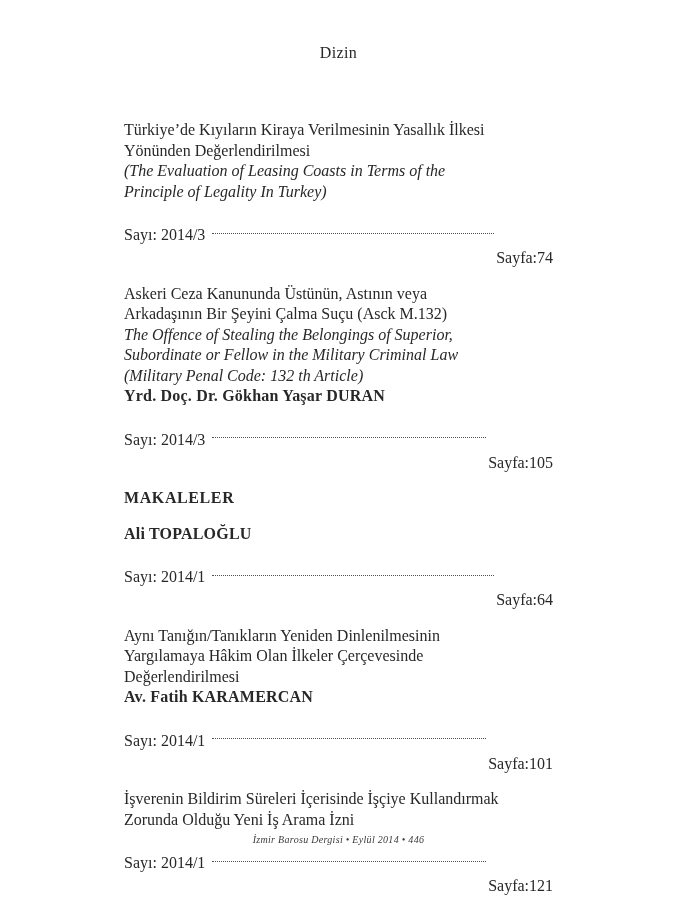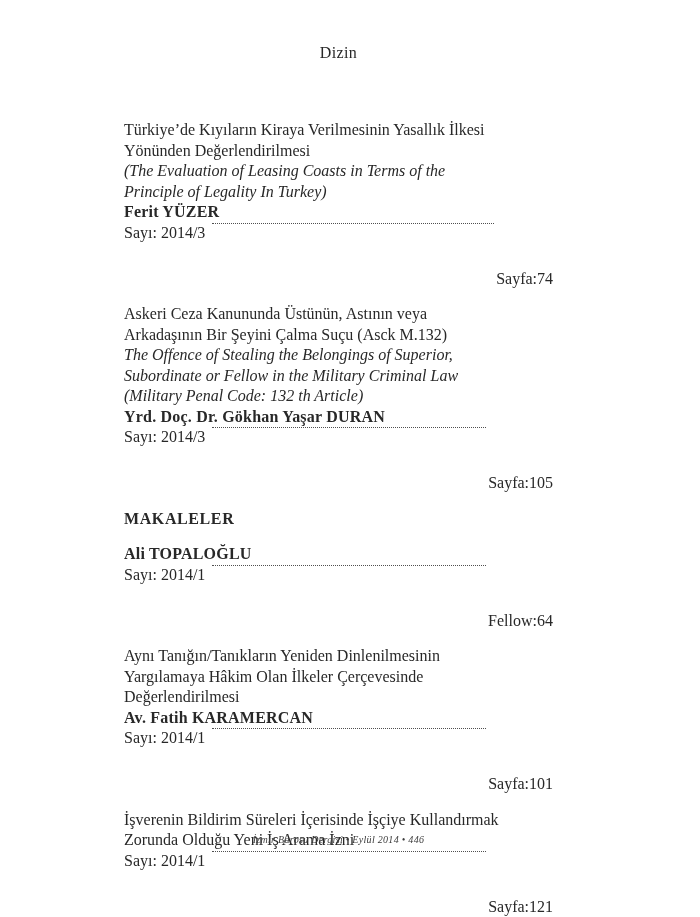"Ferit YÜZER" div.author { html: <div>Ferit YÜZER</div> -> none }
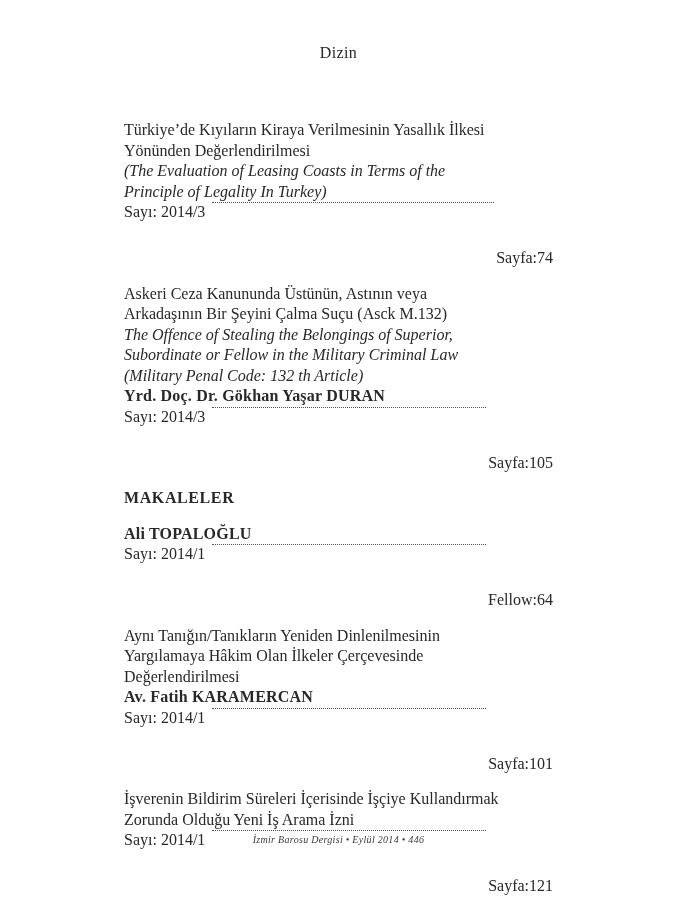"Sayı: 2014/3" .issue-line { align-items: flex-start -> center }
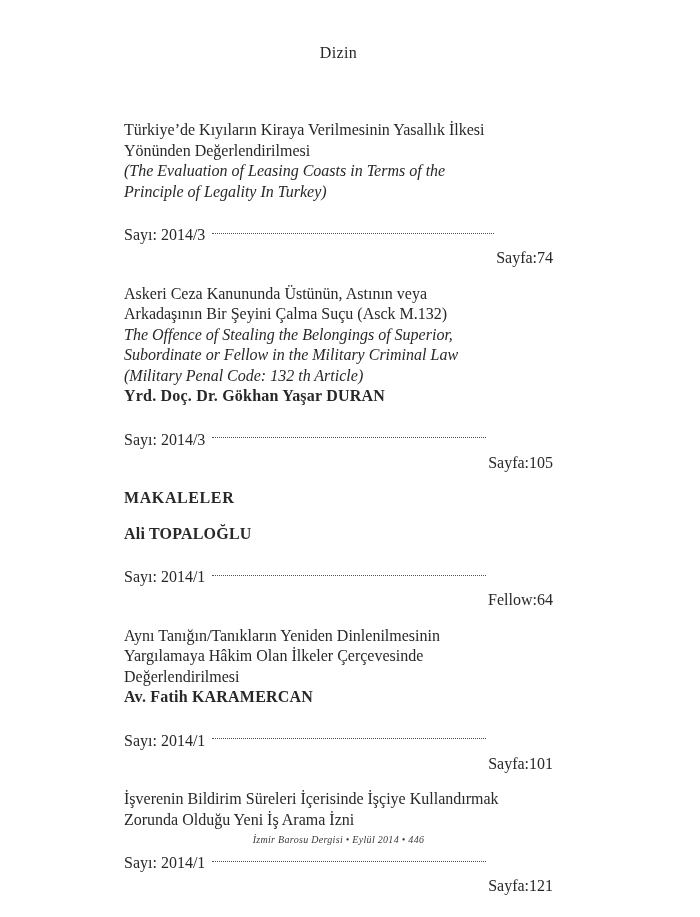"Fellow:64" span.pageref { text: Fellow:64 -> Sayfa:64 }
